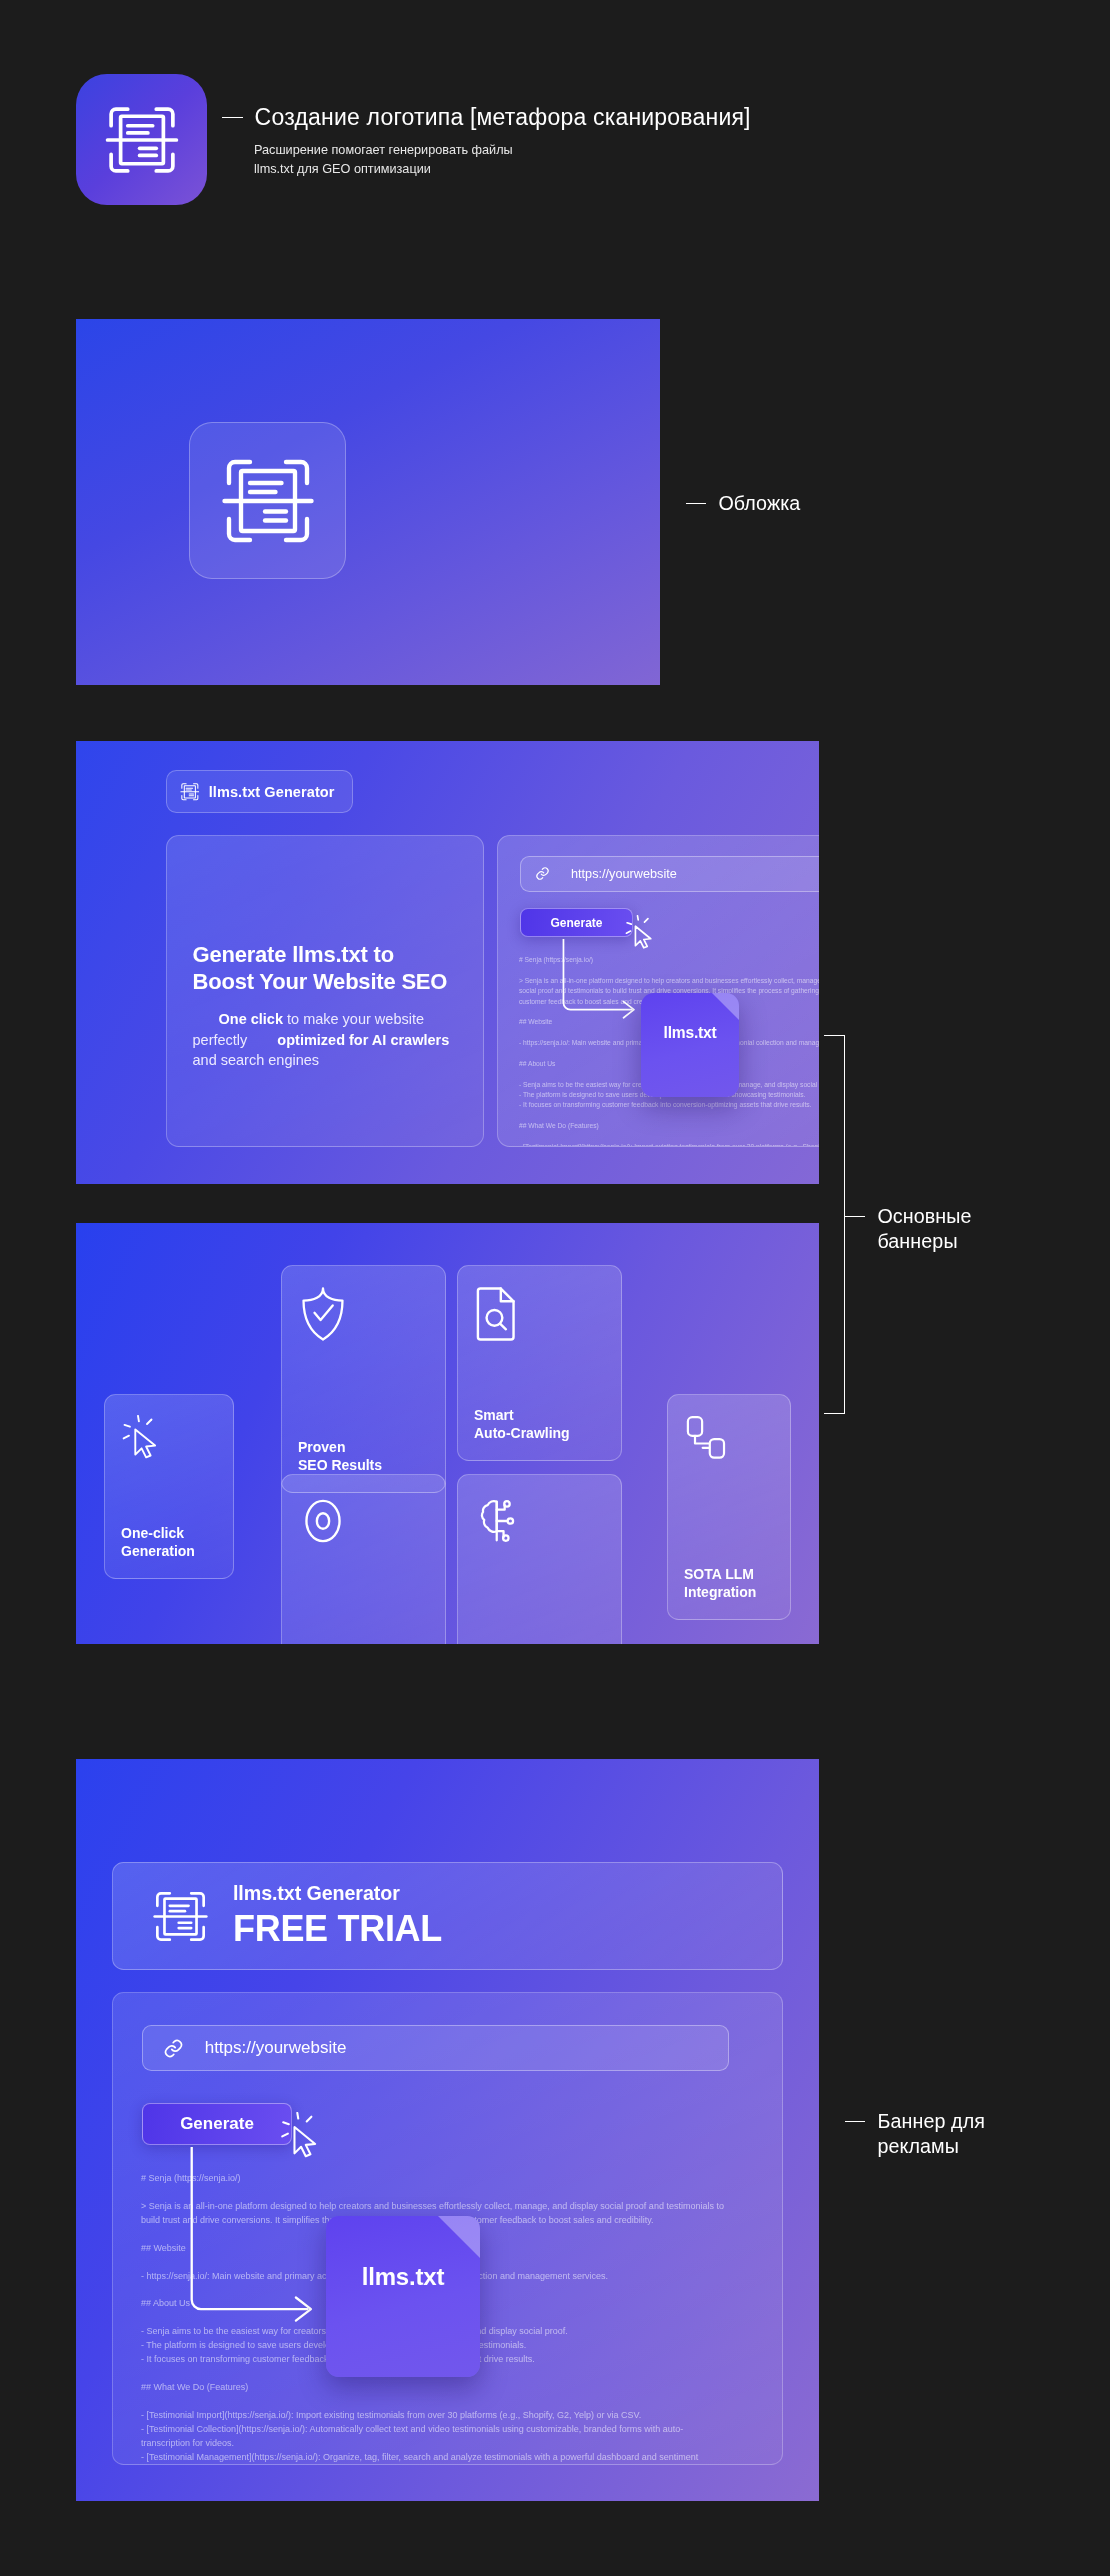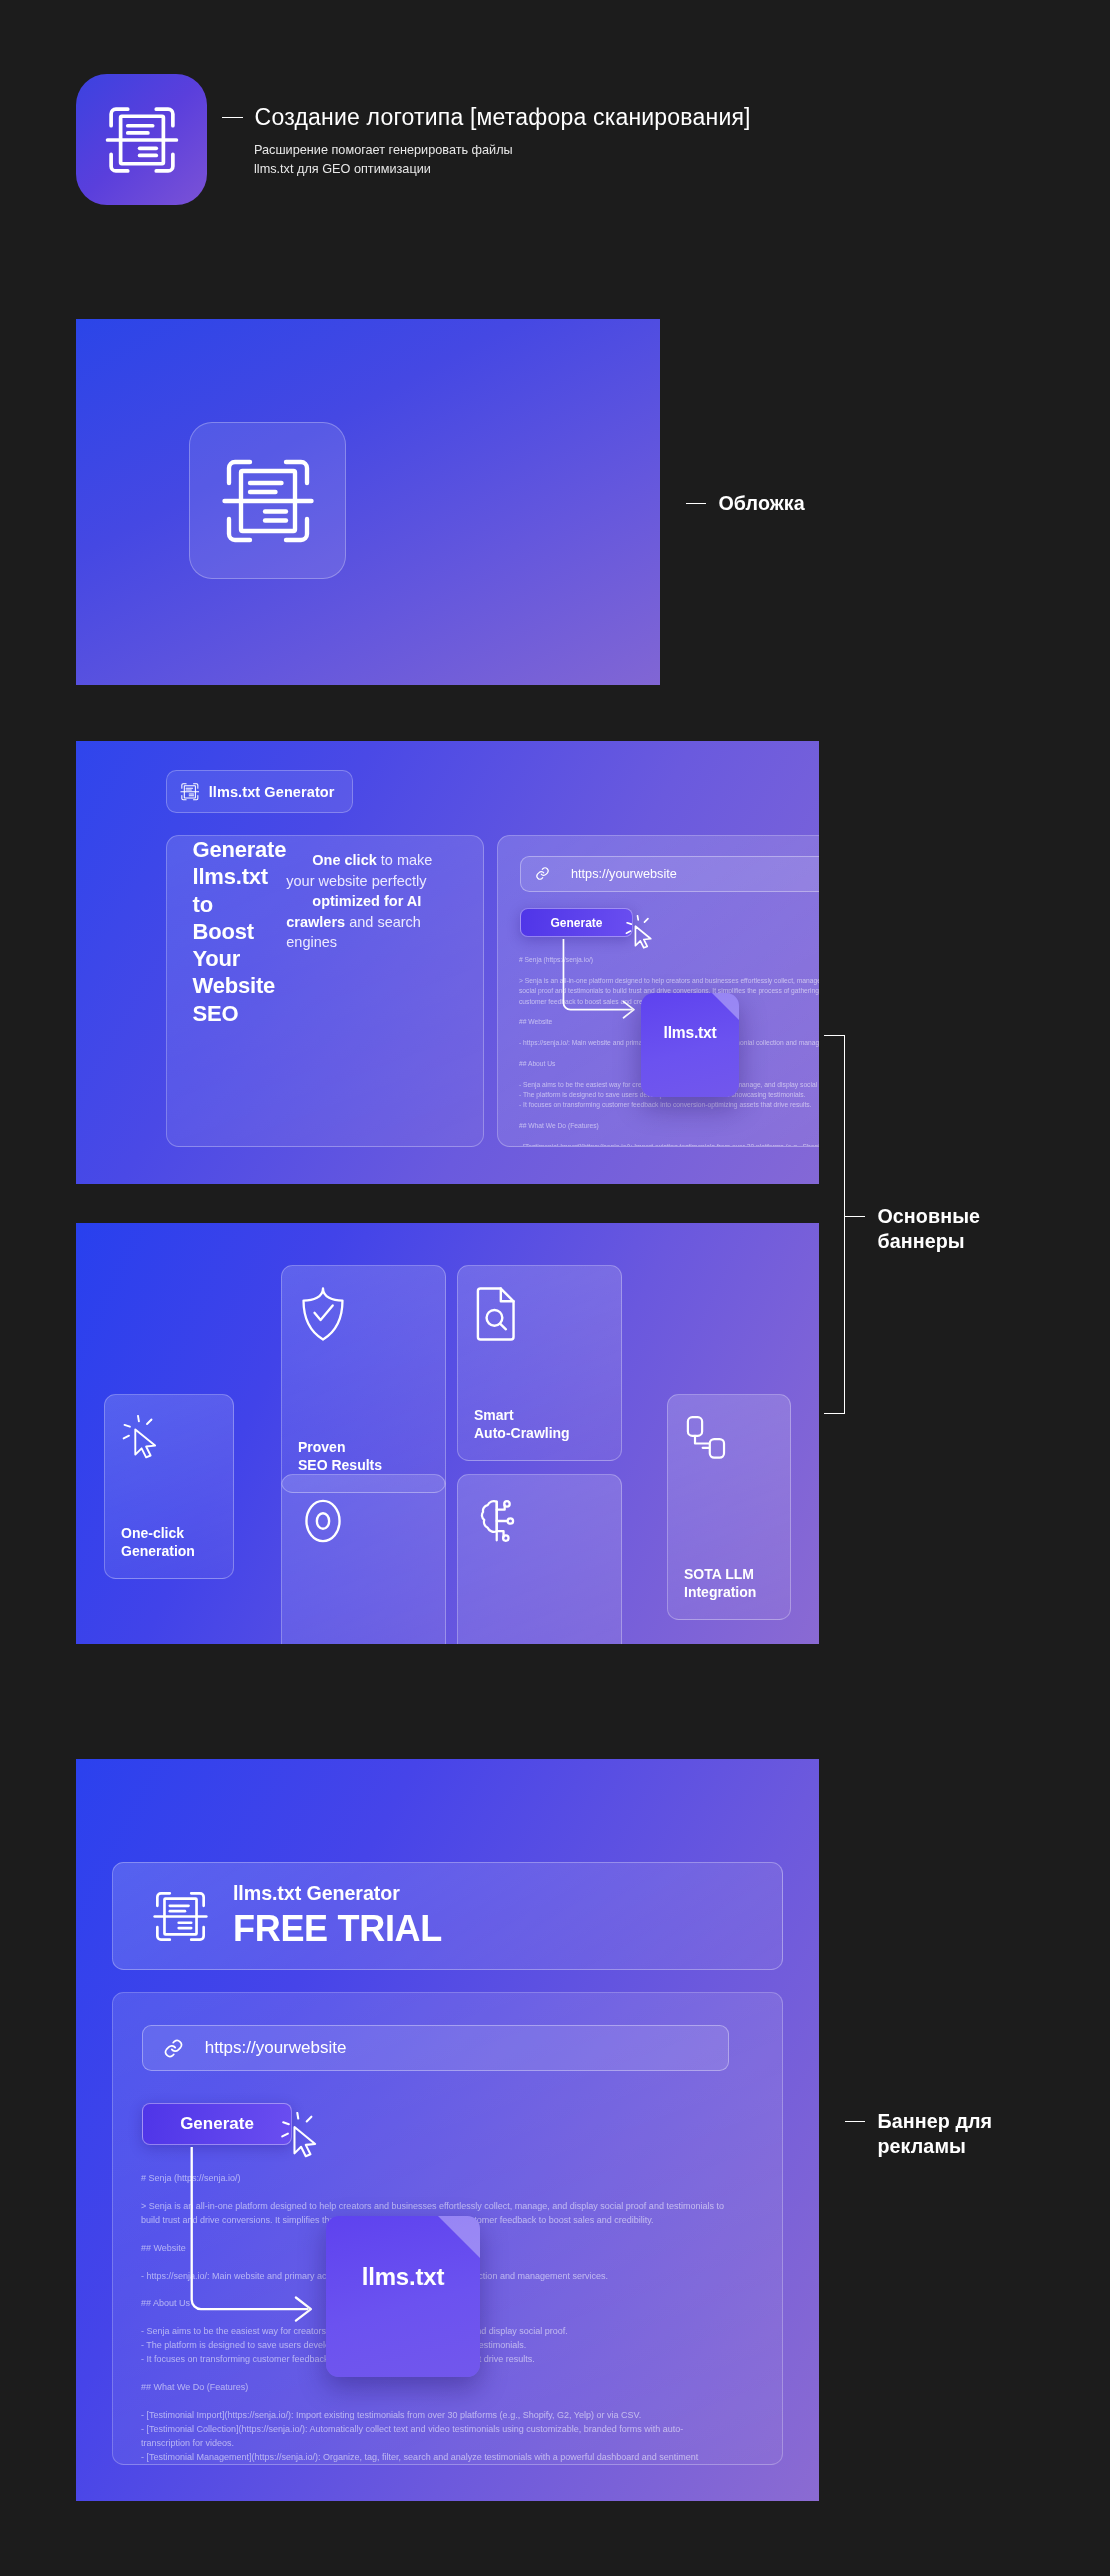"Обложка" .note { font-weight: bold -> none }
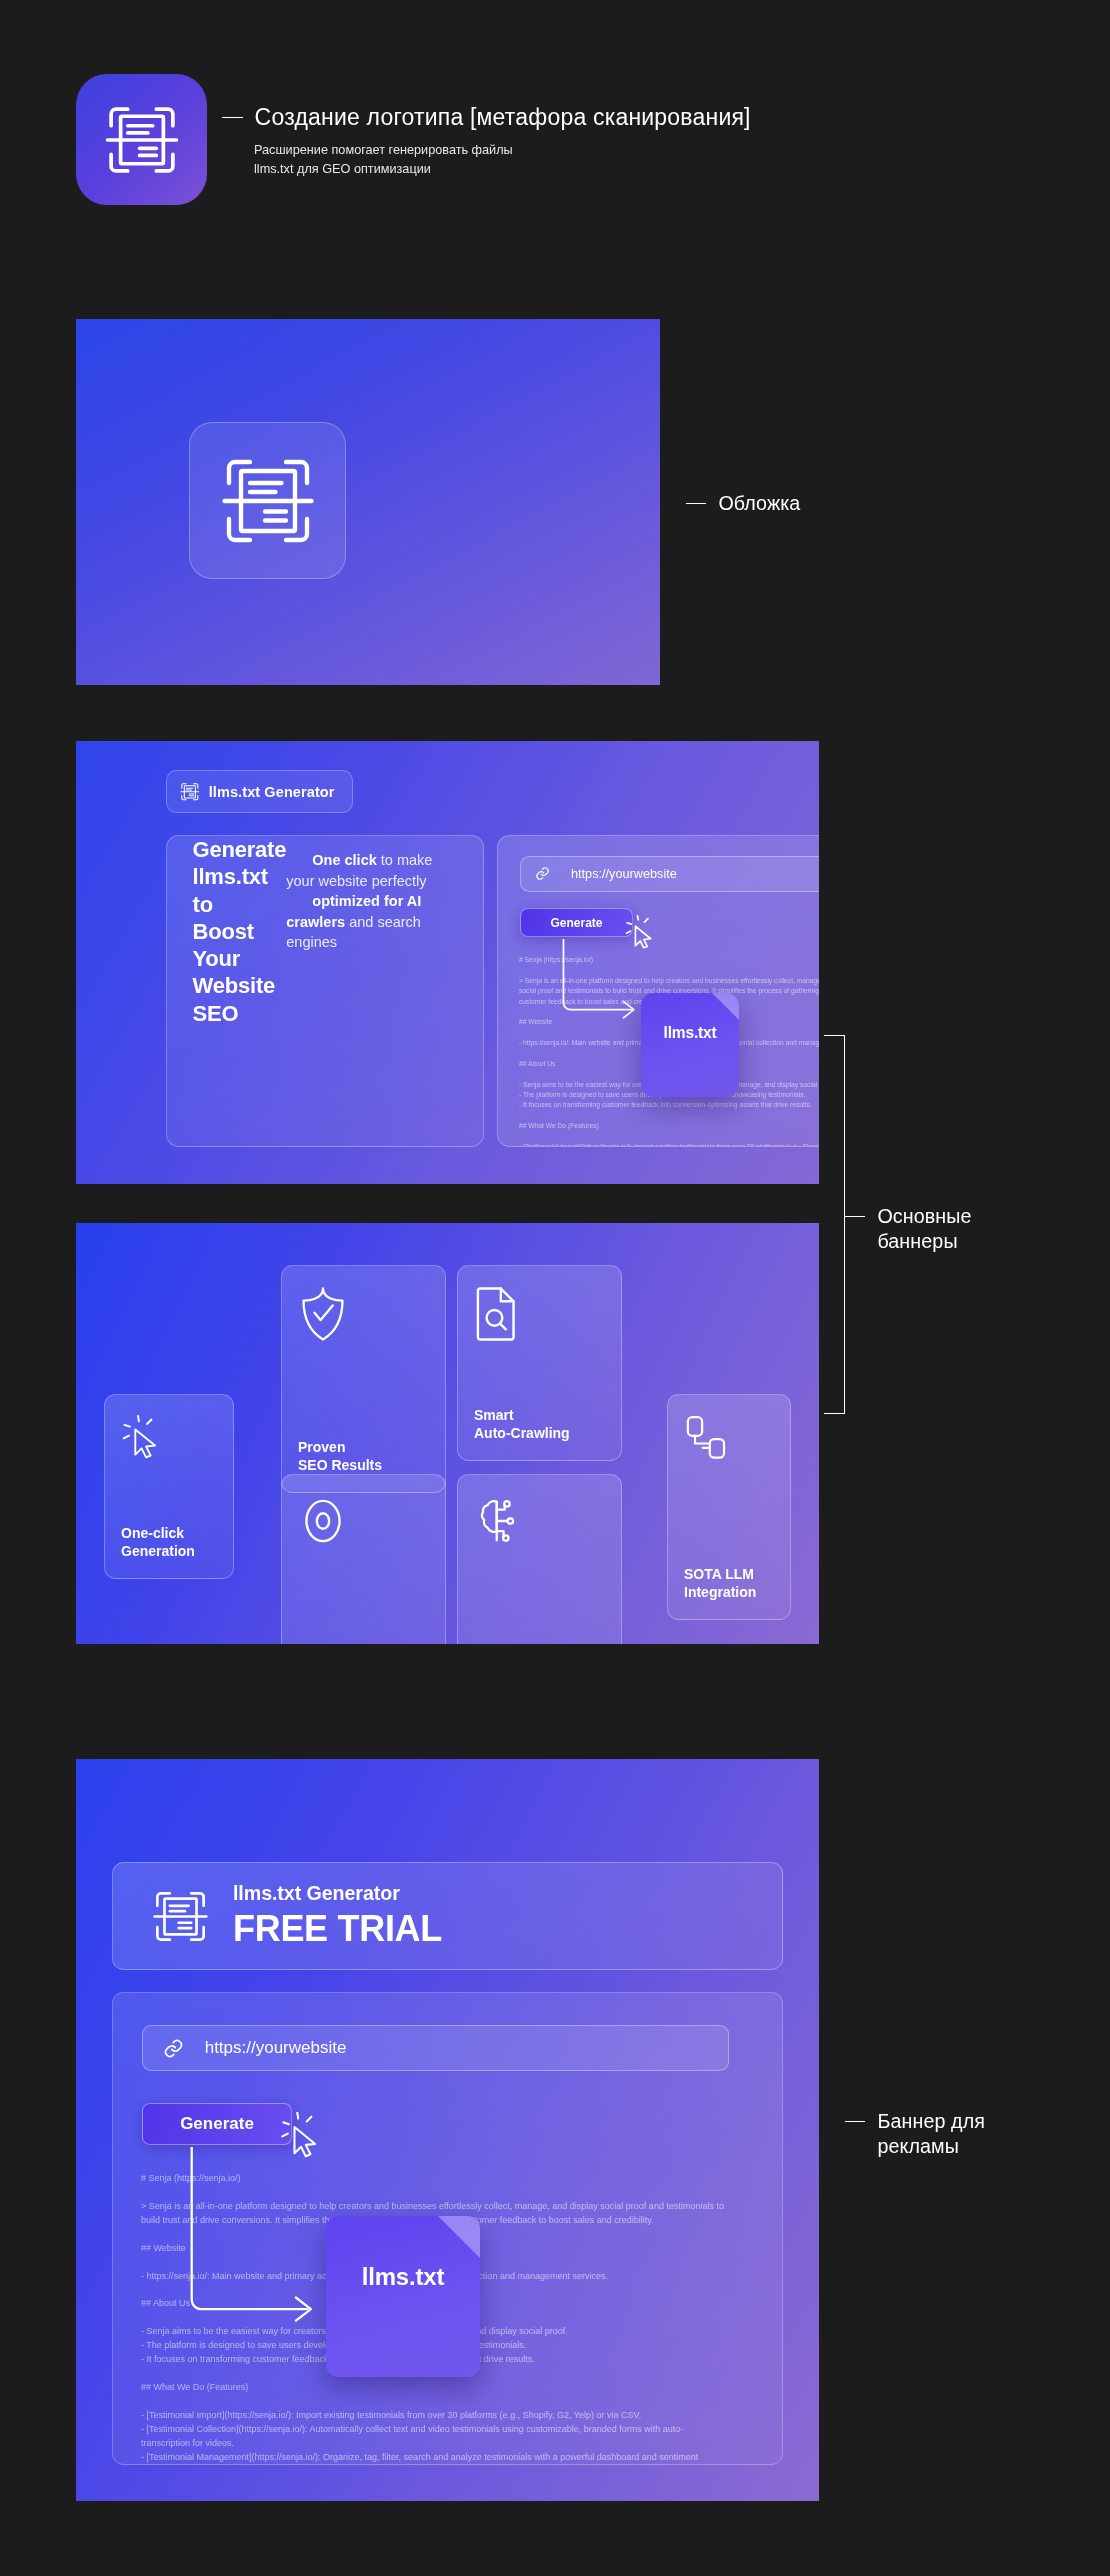"Generate llms.txt to" #b2-left { flex-direction: row -> column }
